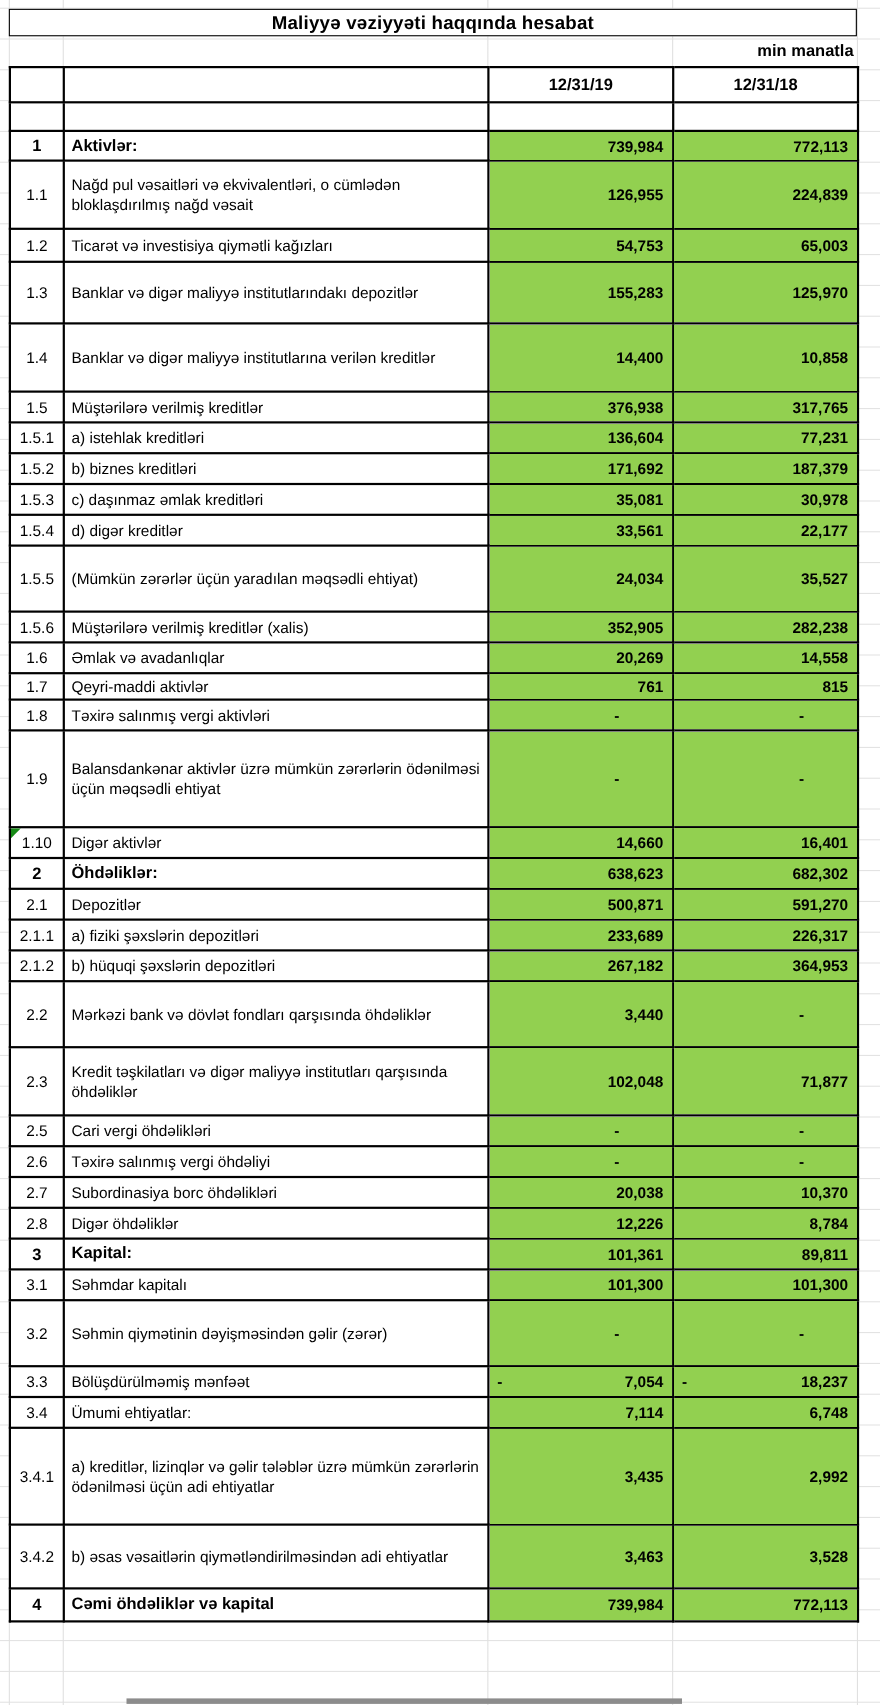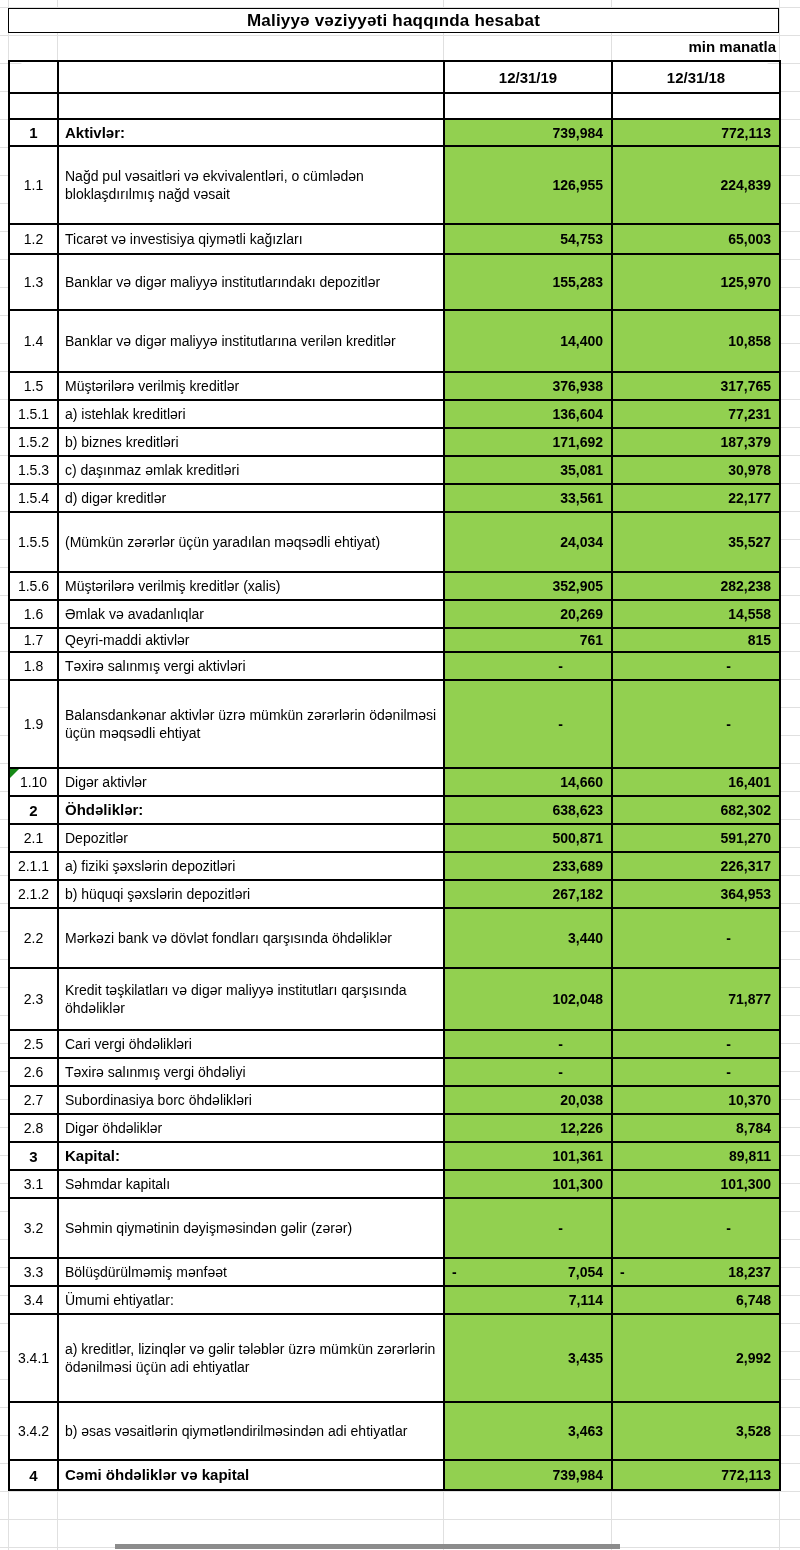"12/31/19" table.report { border-radius: 26px -> none }
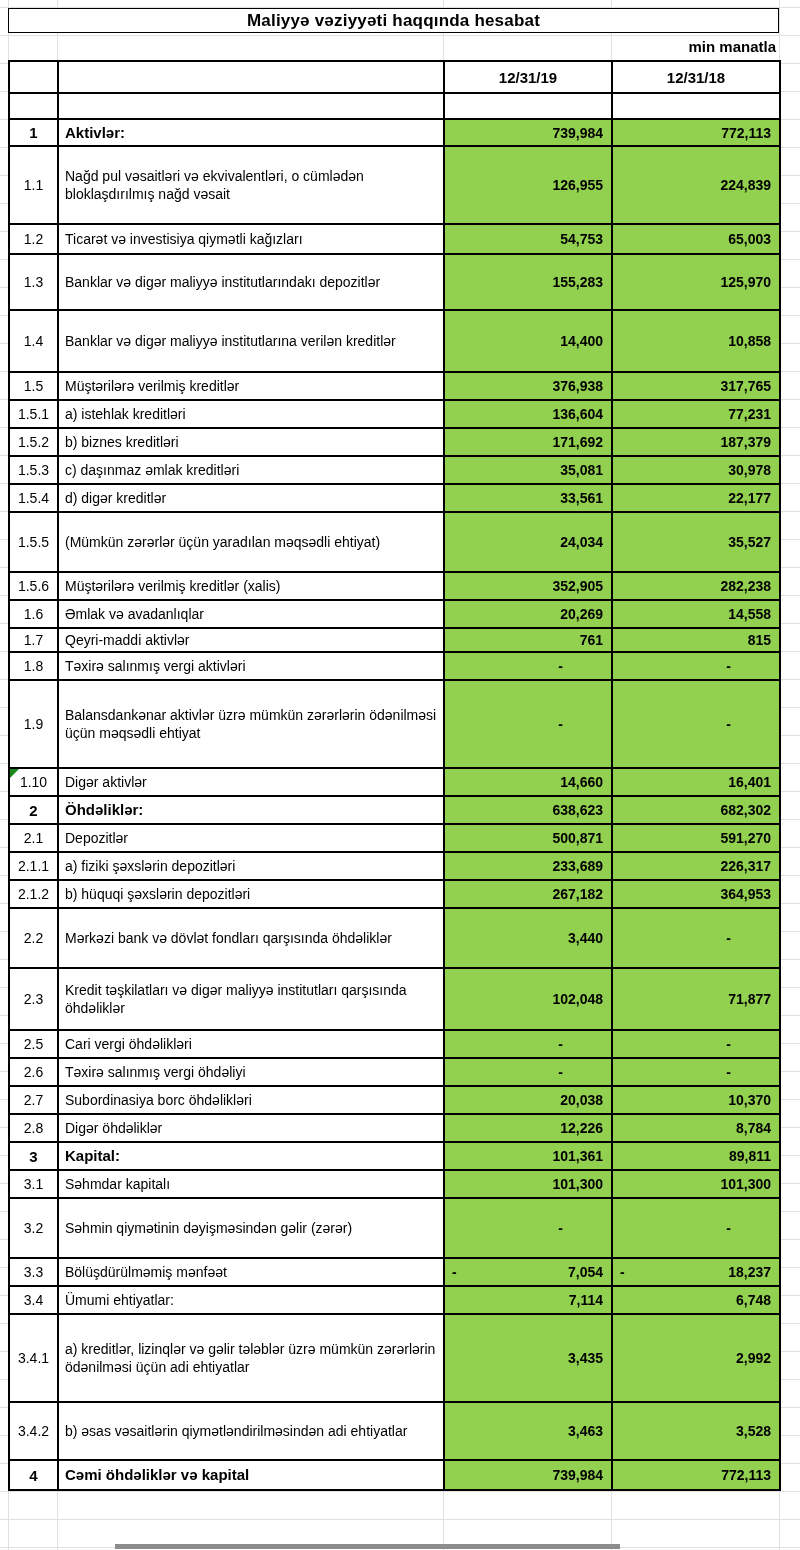"1.1" tr { height: 78px -> 62px }
